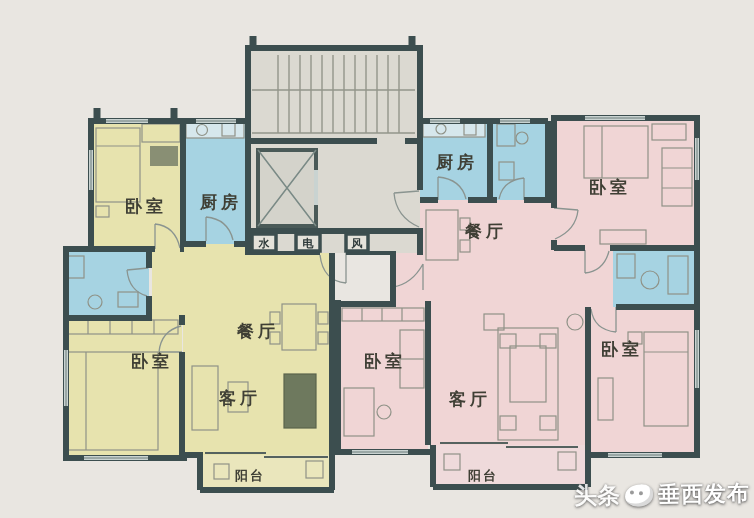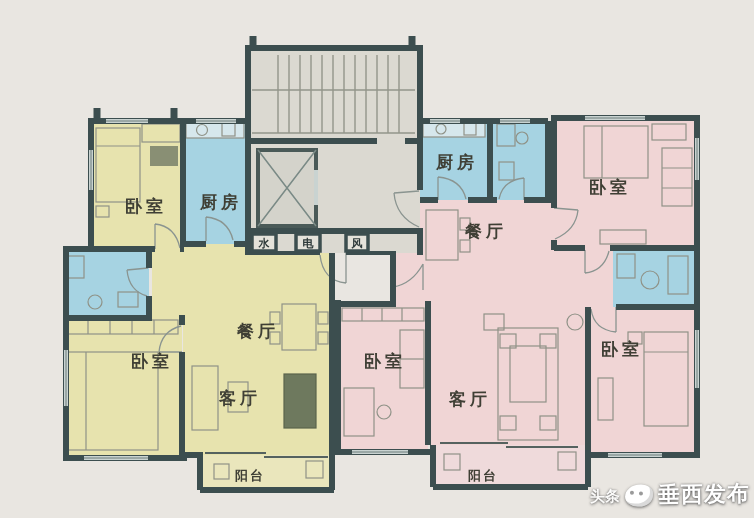"头条" .watermark .brand { font-size: 15px -> 23px }
